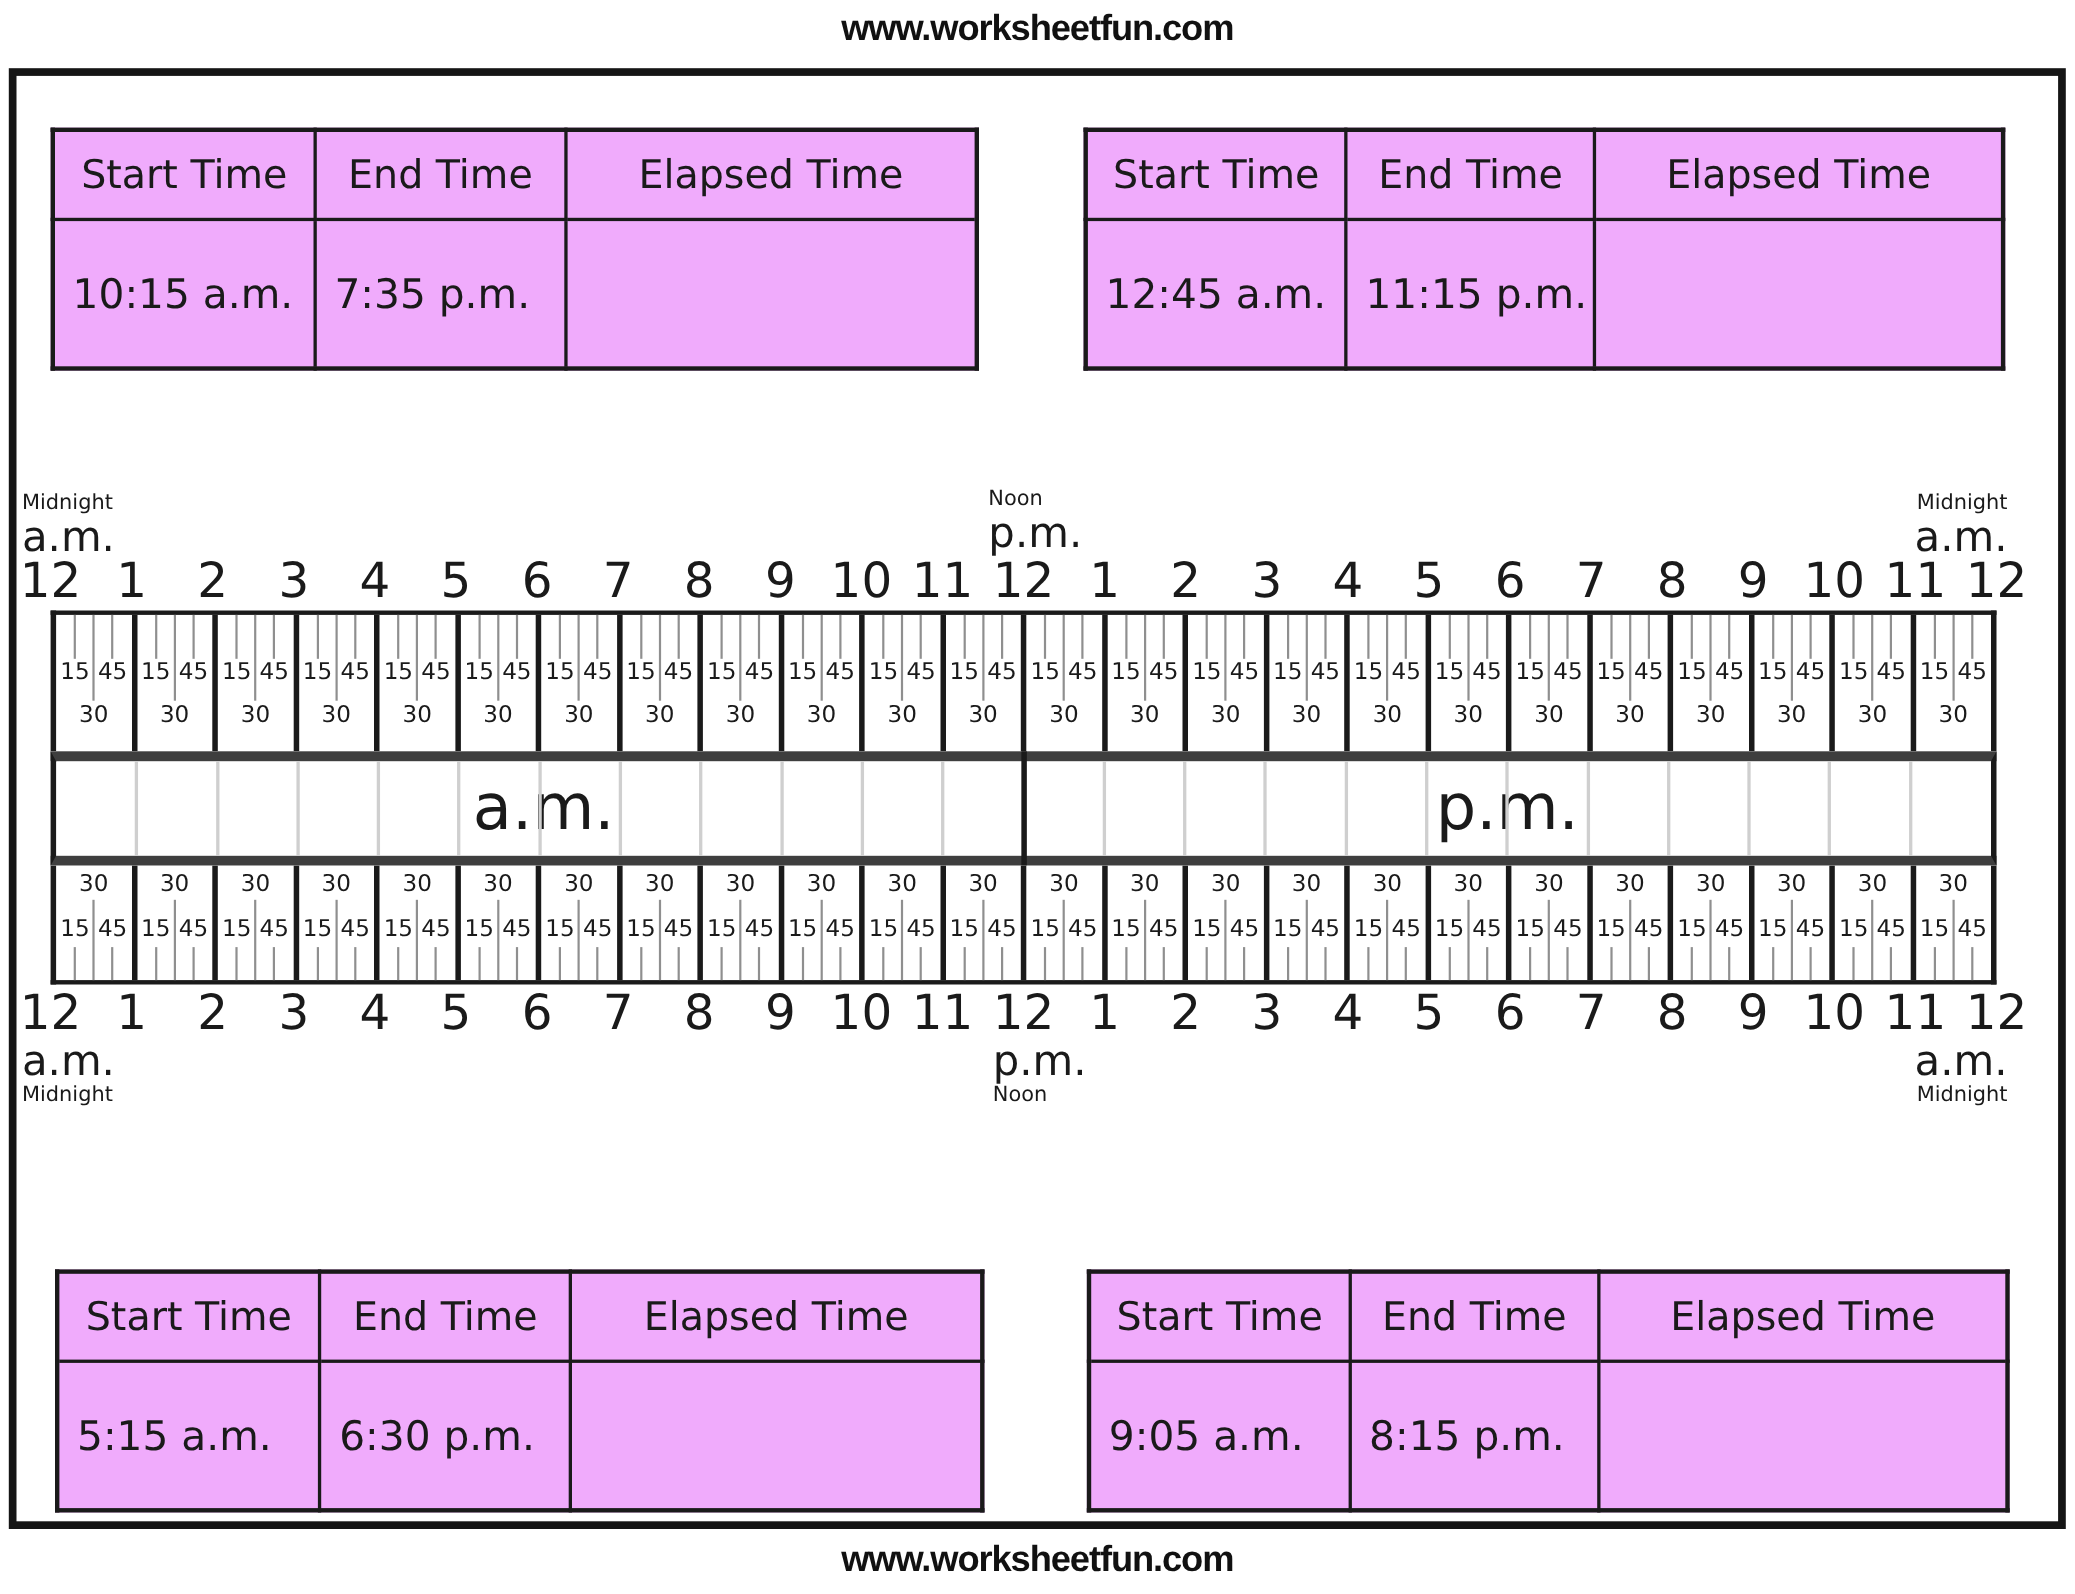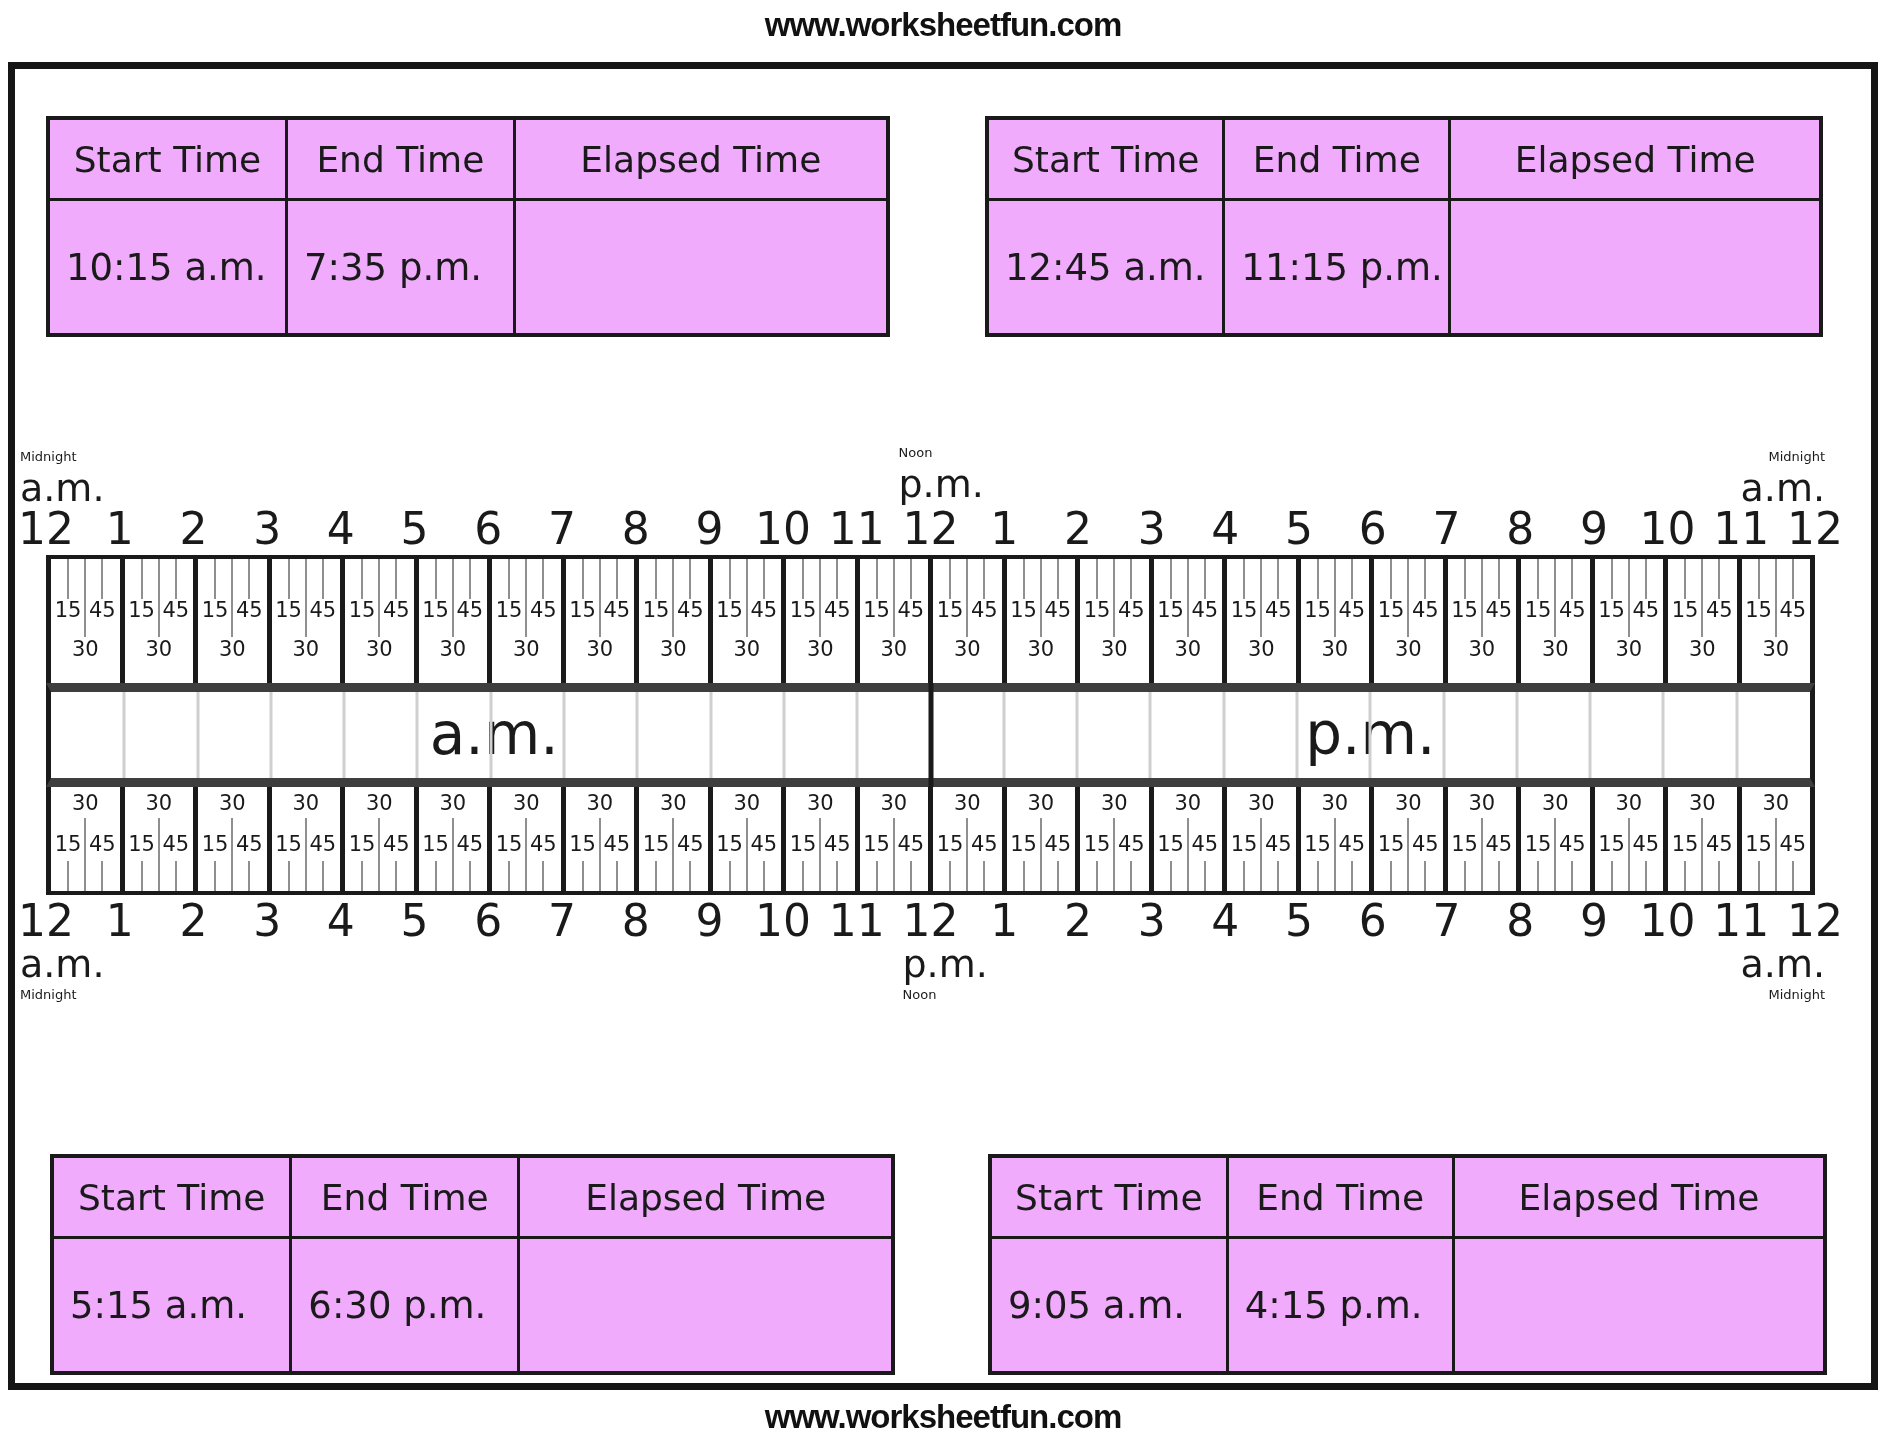"Midnight" .corner .small { font-size: 13px -> 19px }
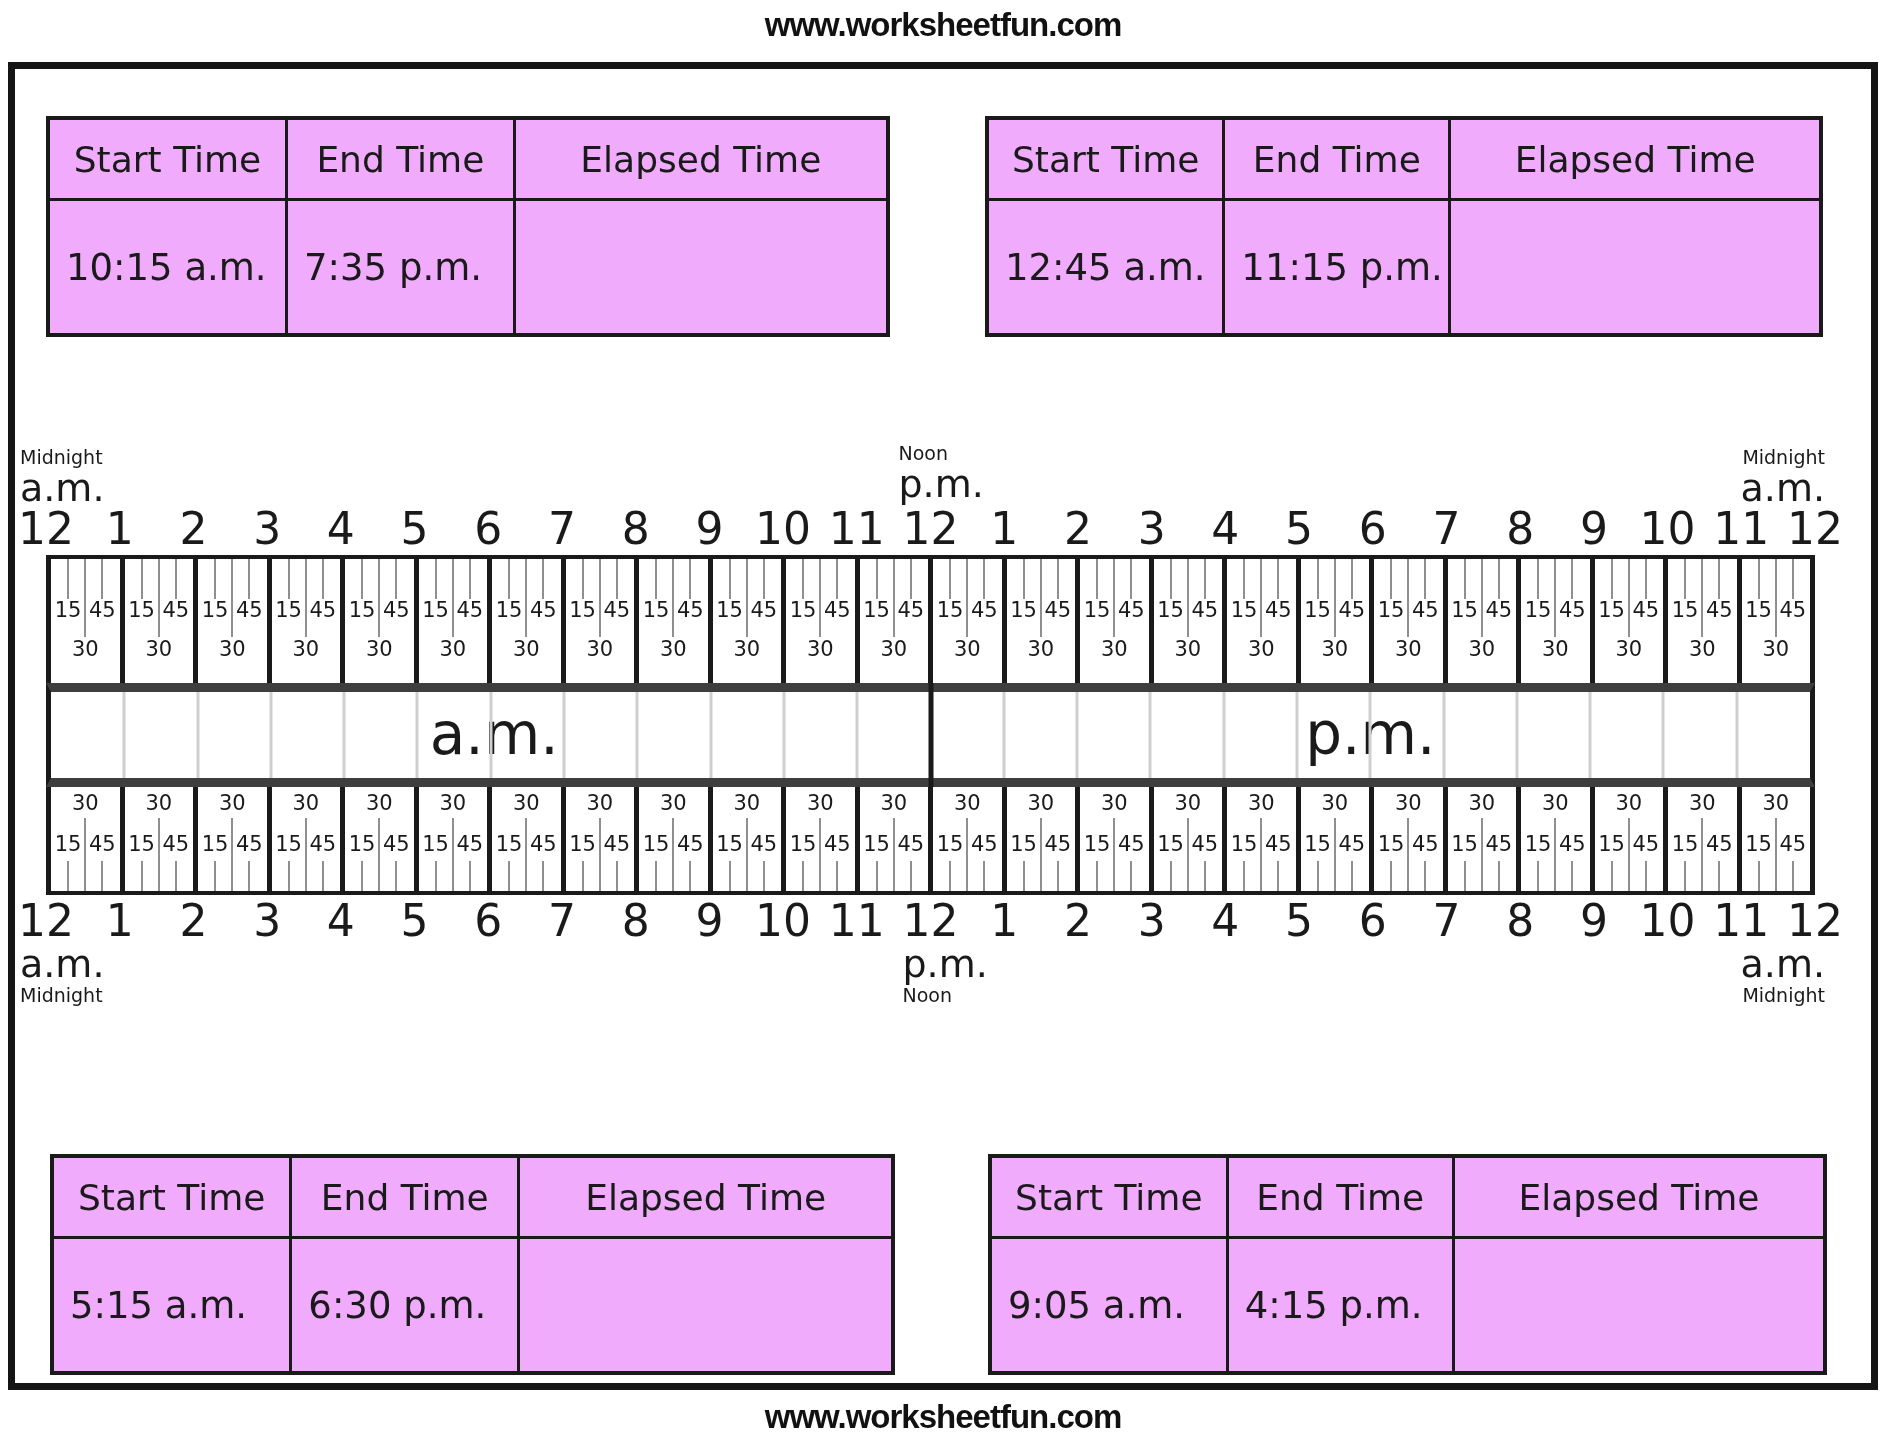"4:15 p.m." td { text: 4:15 -> 8:15 }
